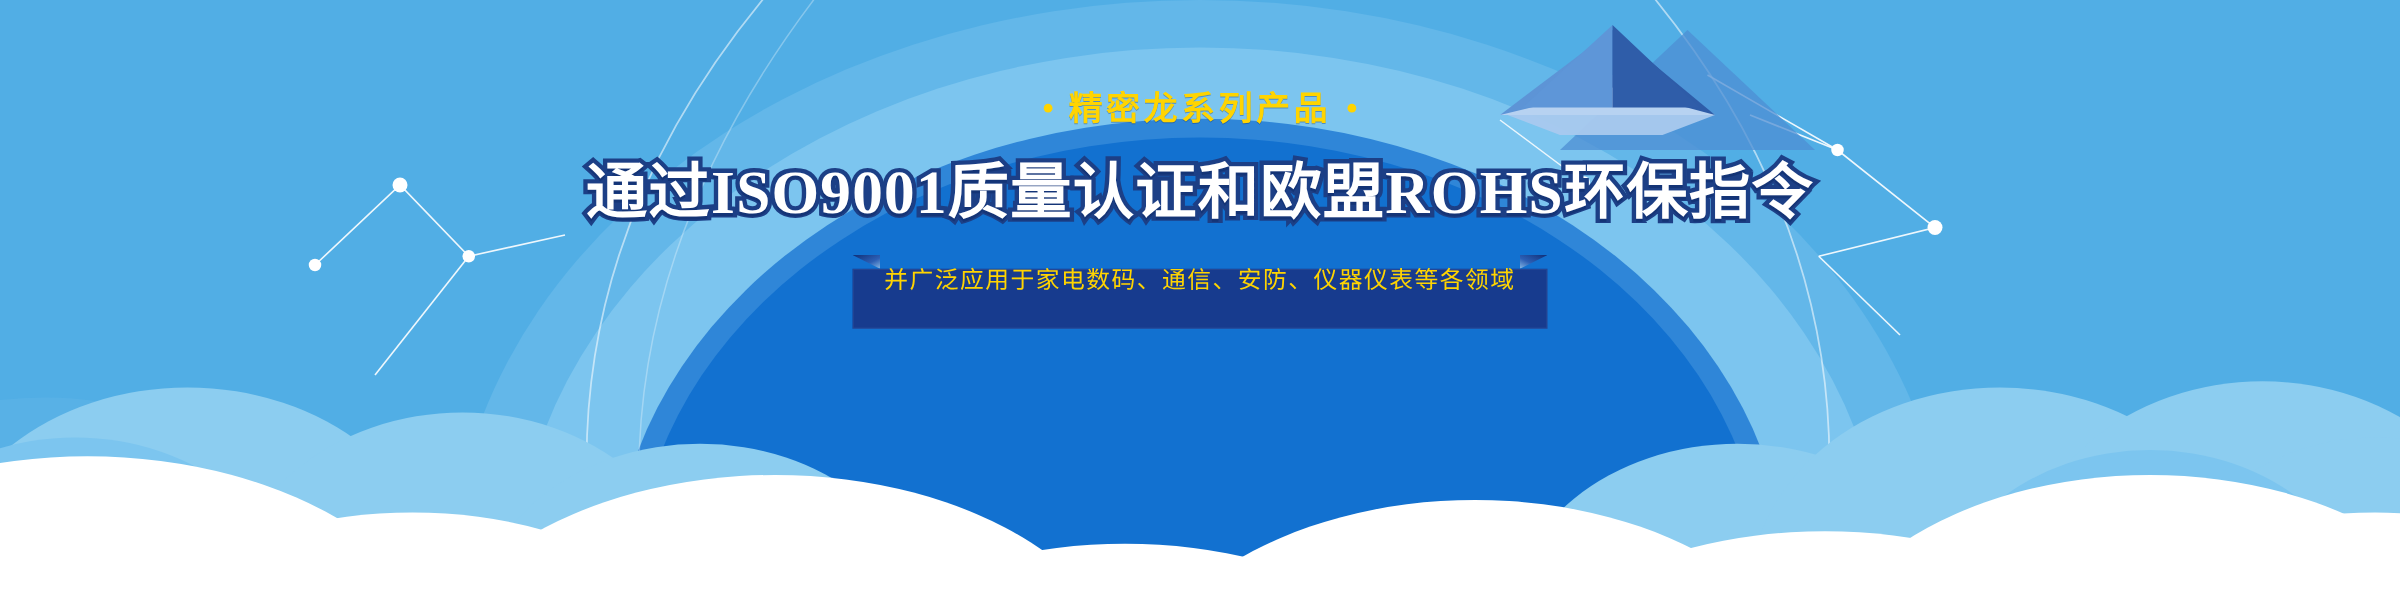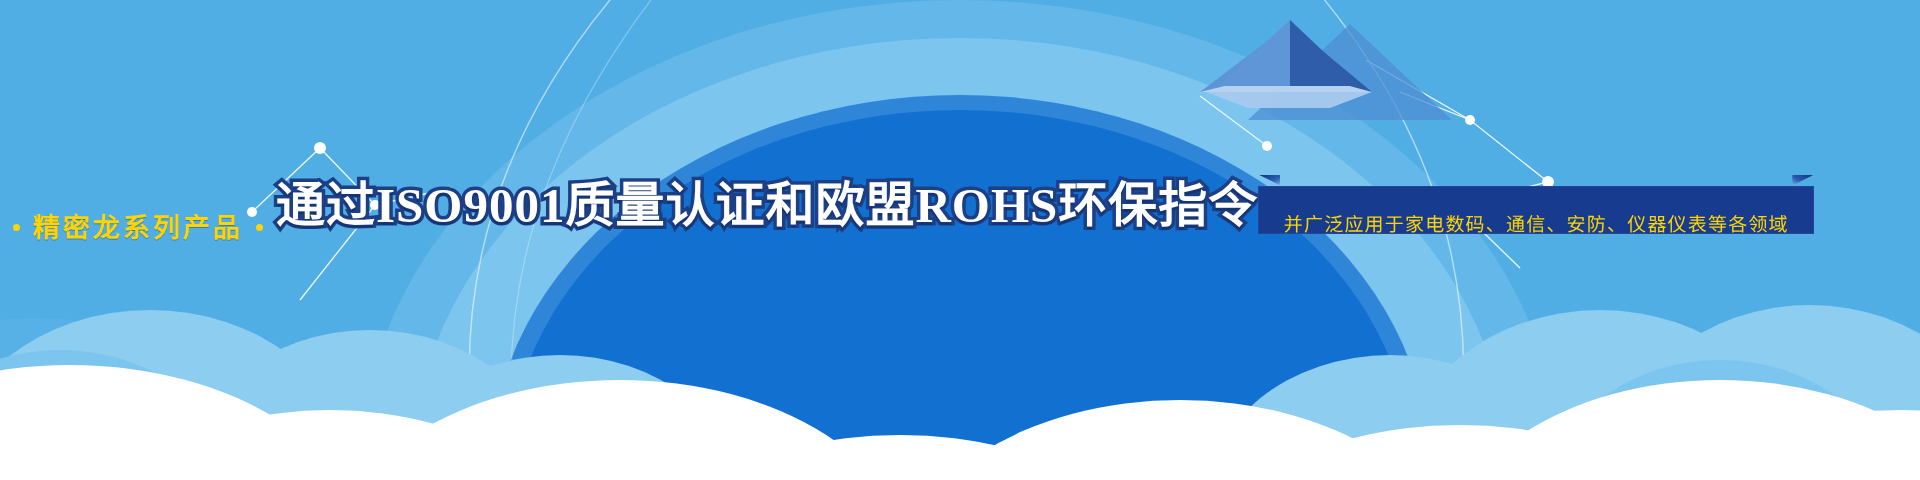"精密龙系列产品" .content { flex-direction: row -> column }
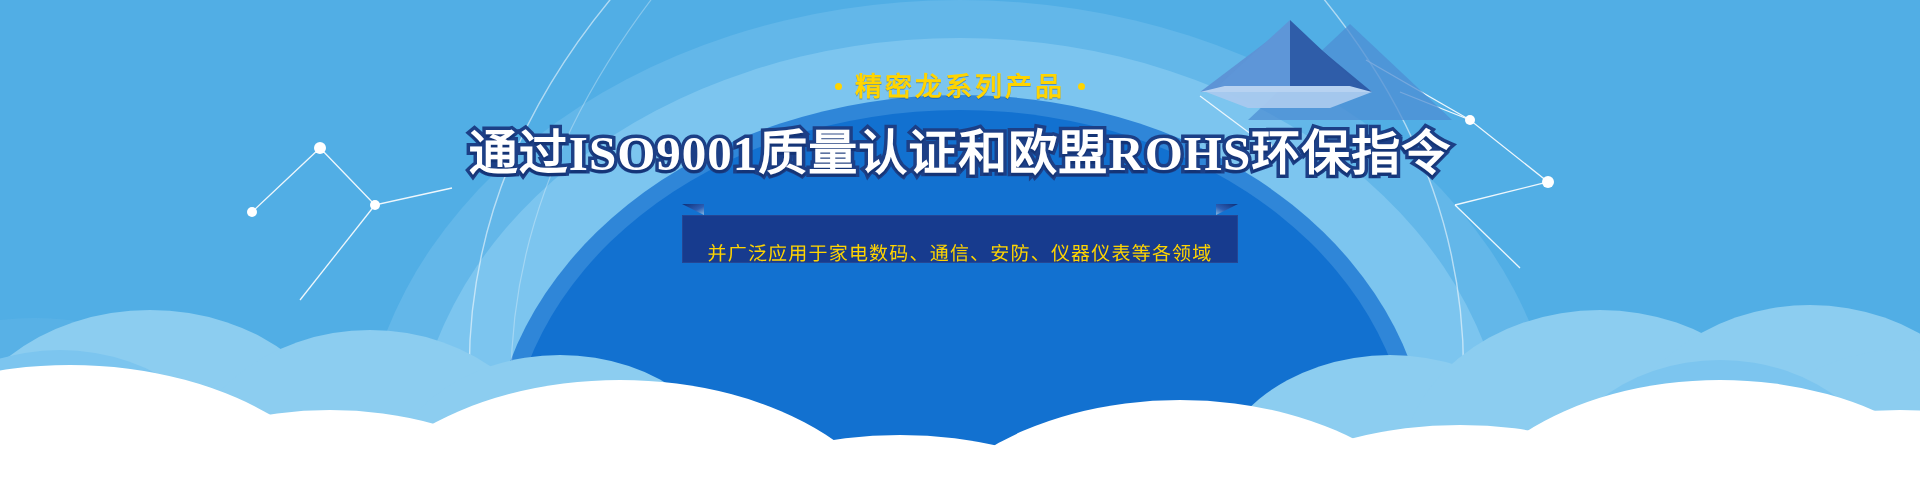"并广泛应用于家电数码、通信、安防、仪器仪表等各领域" .ribbon { align-items: flex-end -> flex-start }
